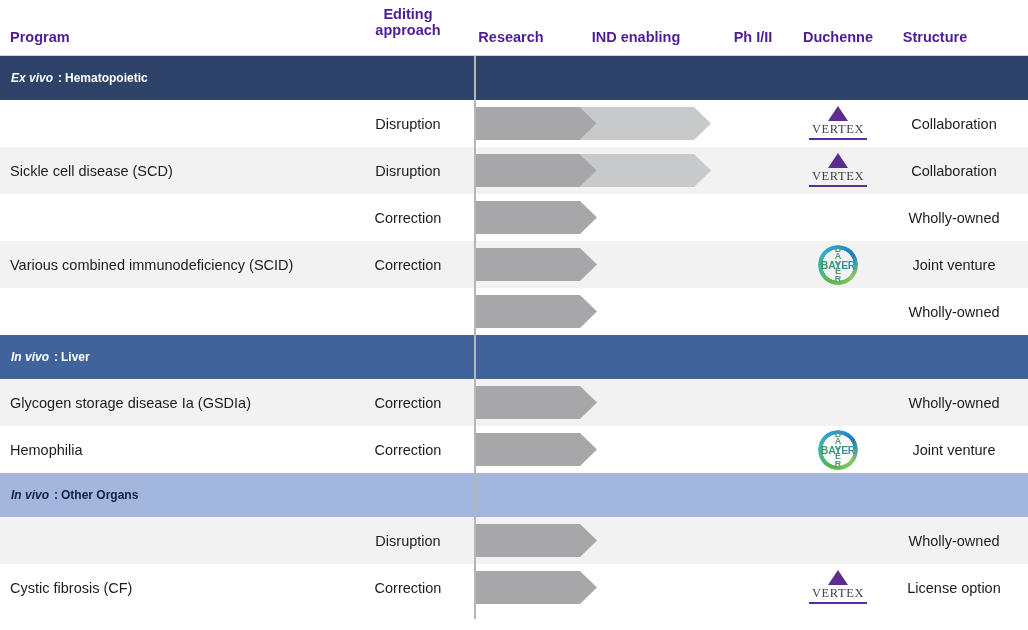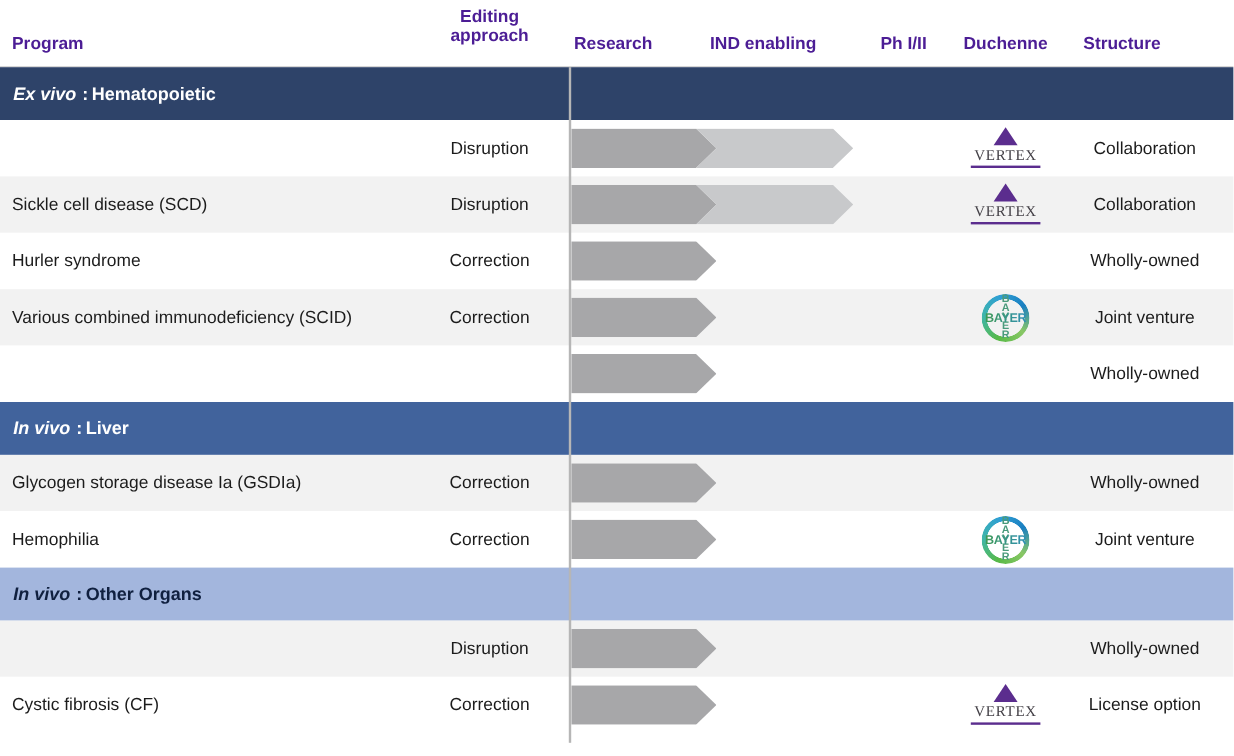"Ex vivo" .section-hd { font-size: 15px -> 12px }
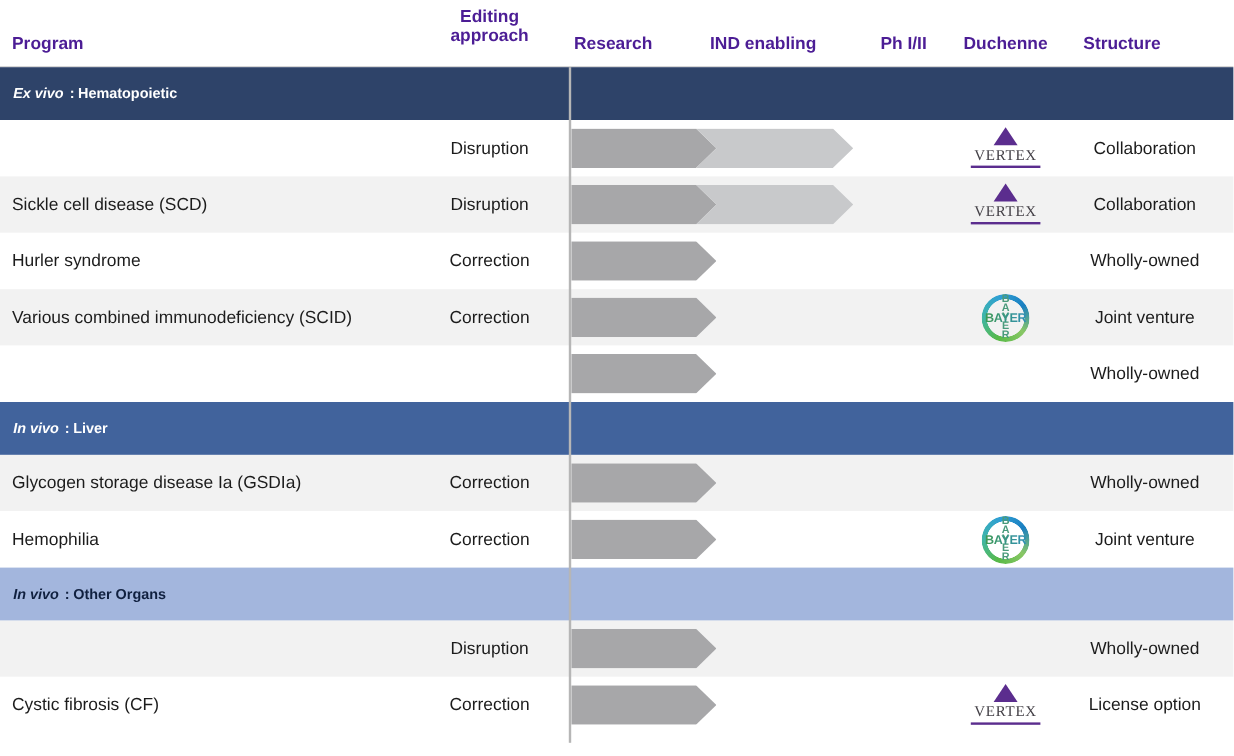"Hurler syndrome" div.cell { html: <div>Hurler syndrome</div> -> none }
